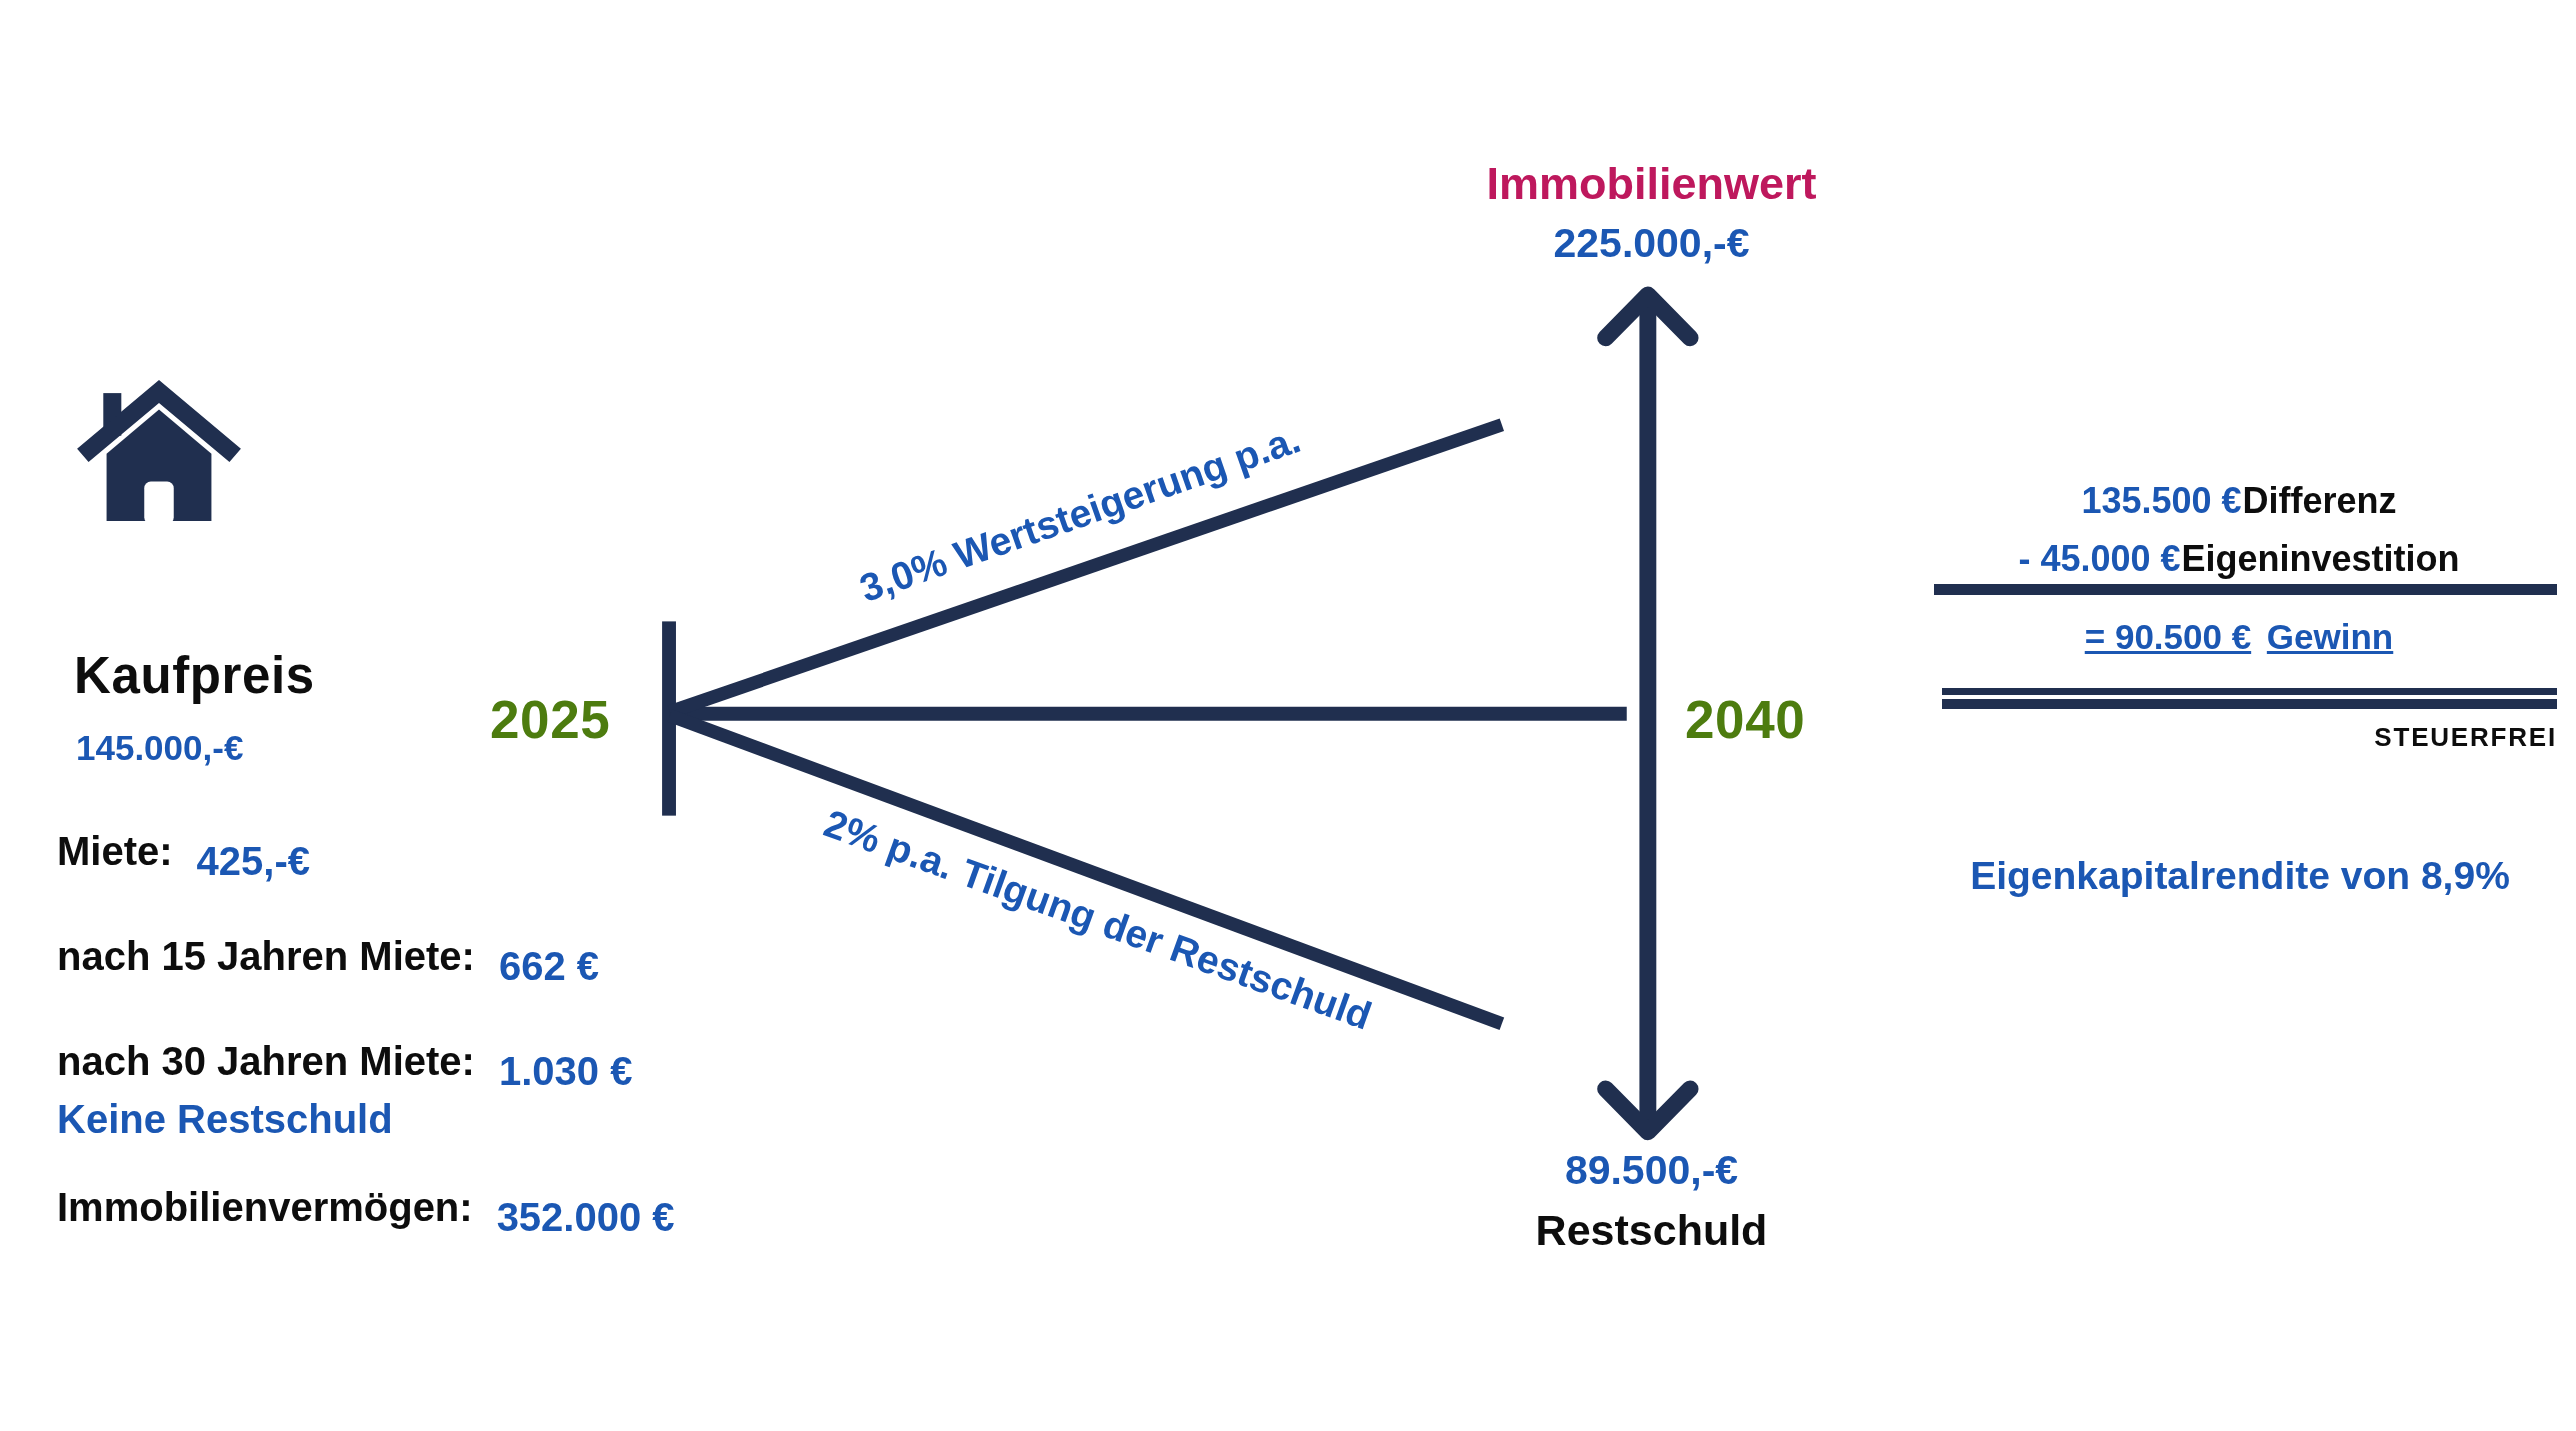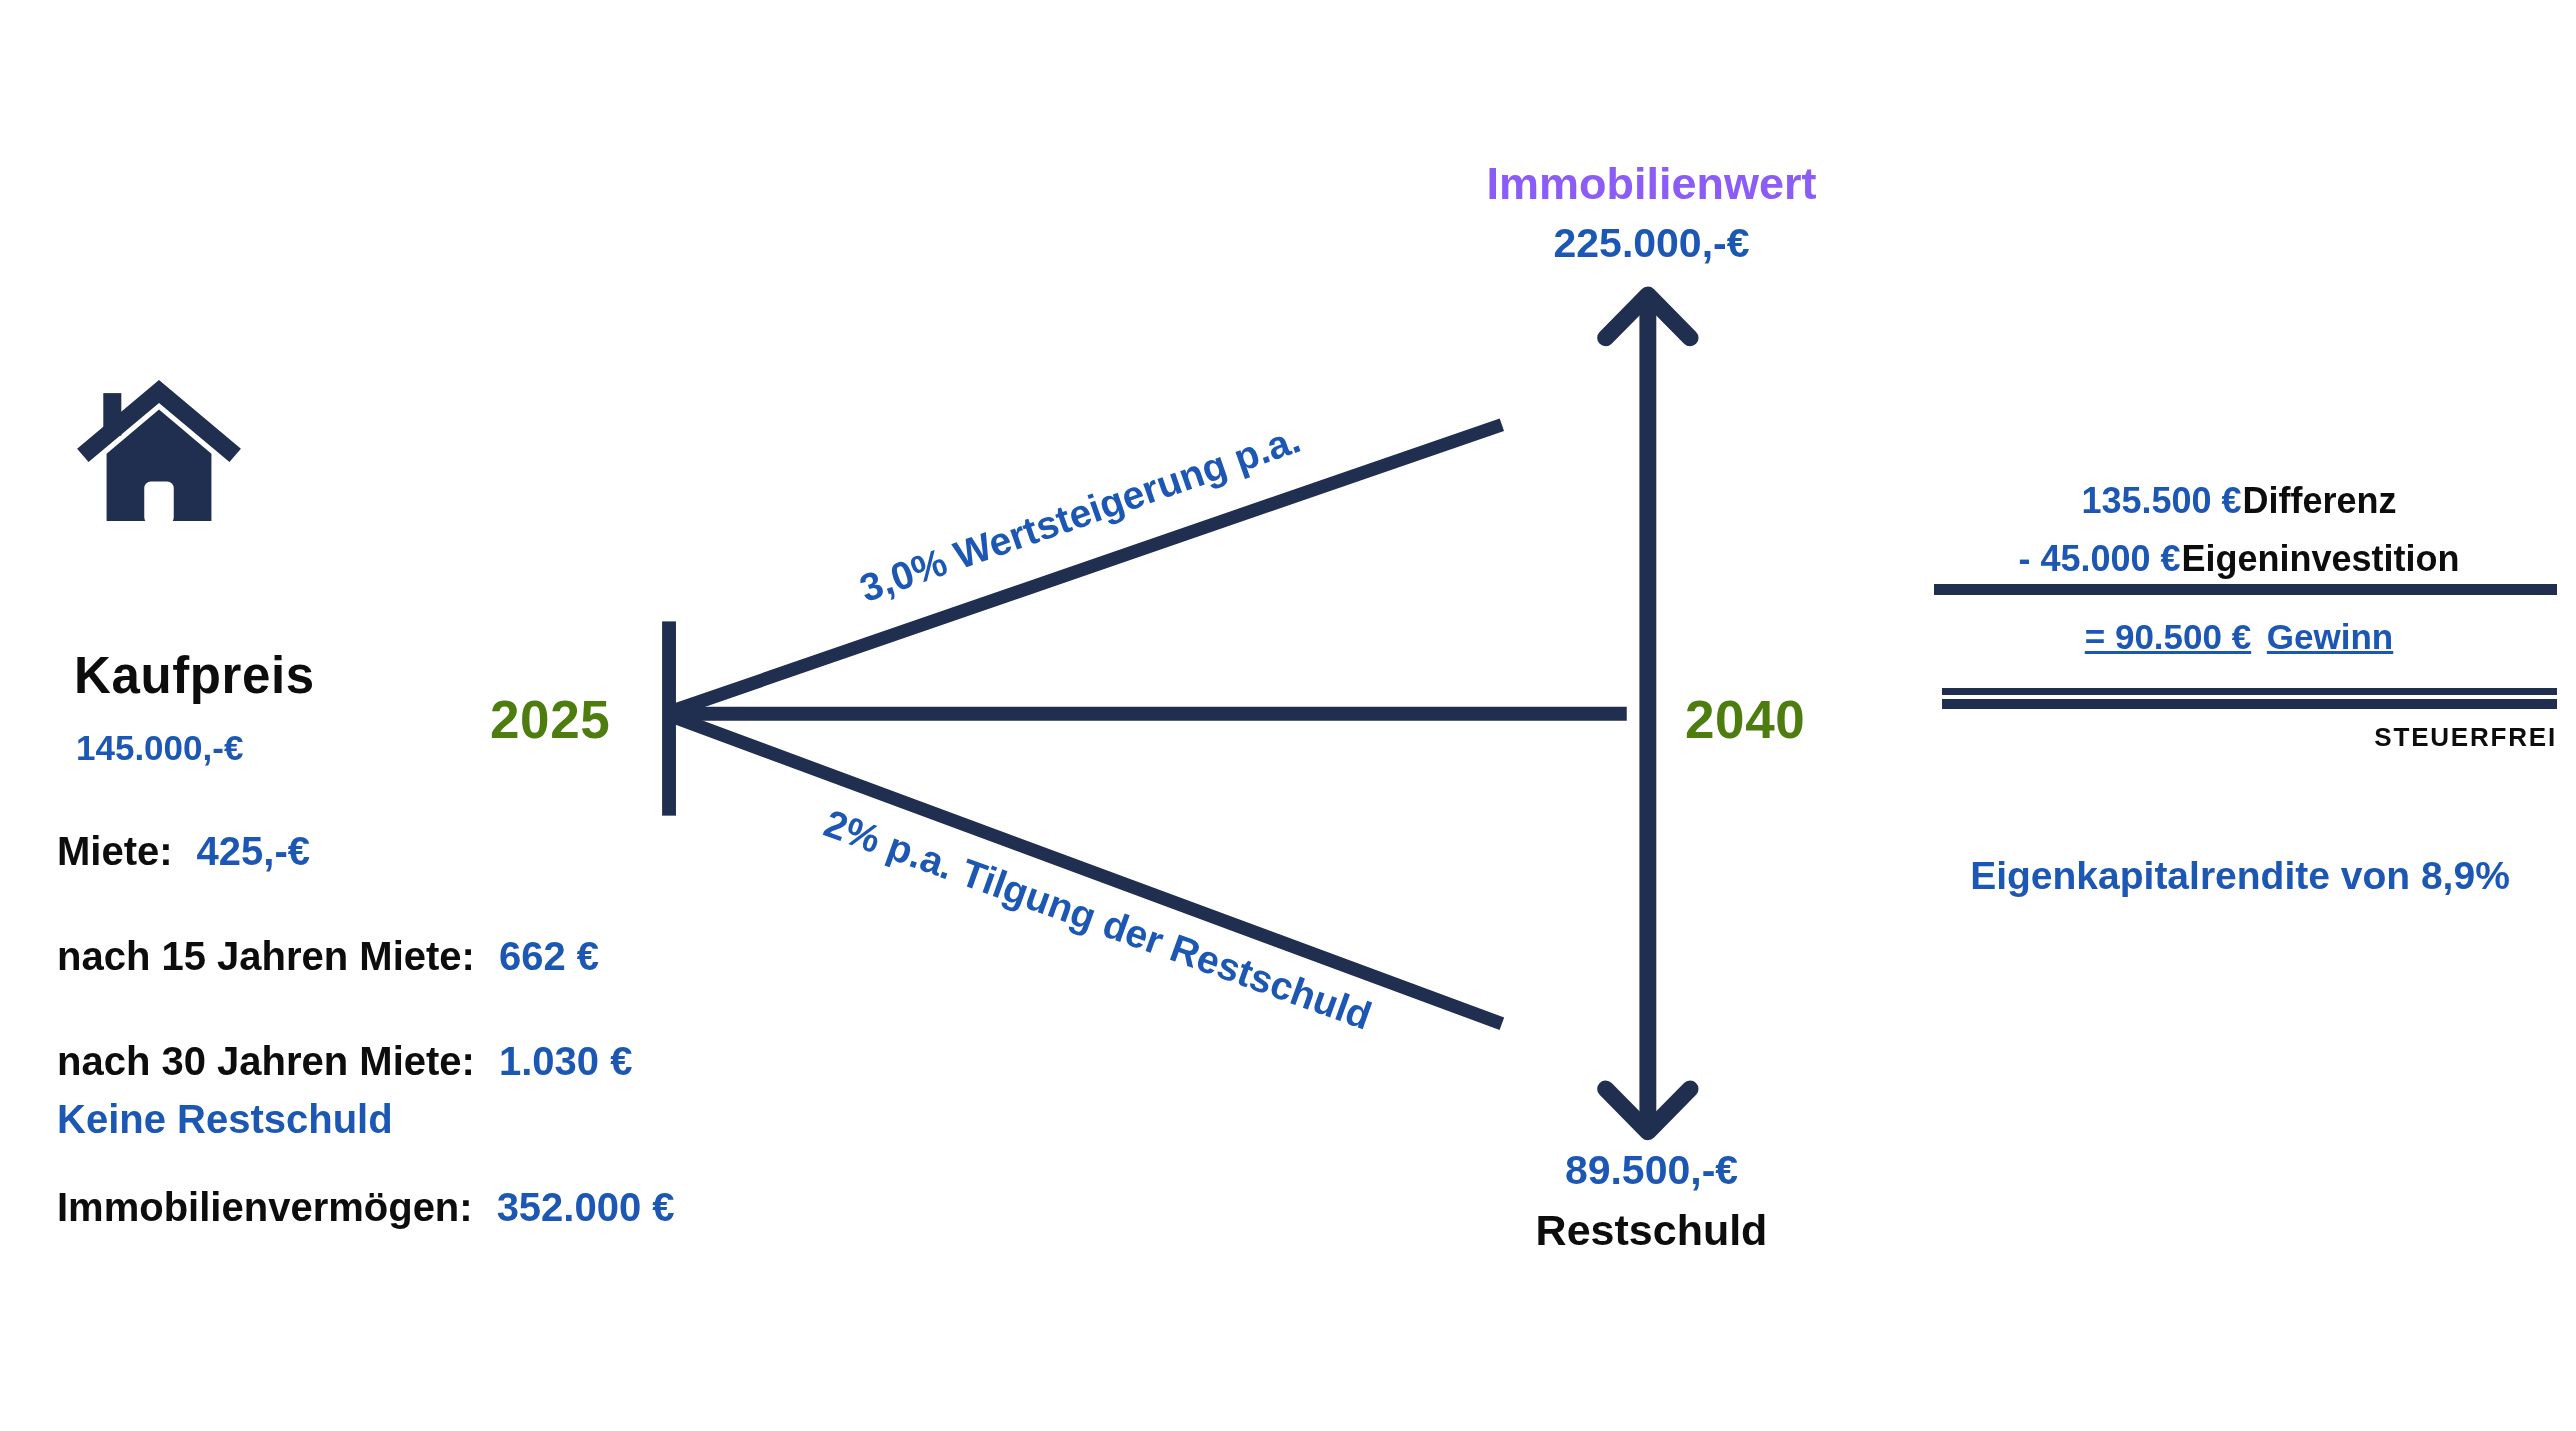"Immobilienwert" .anno-top-title { color: #8b5cf6 -> #be185d }
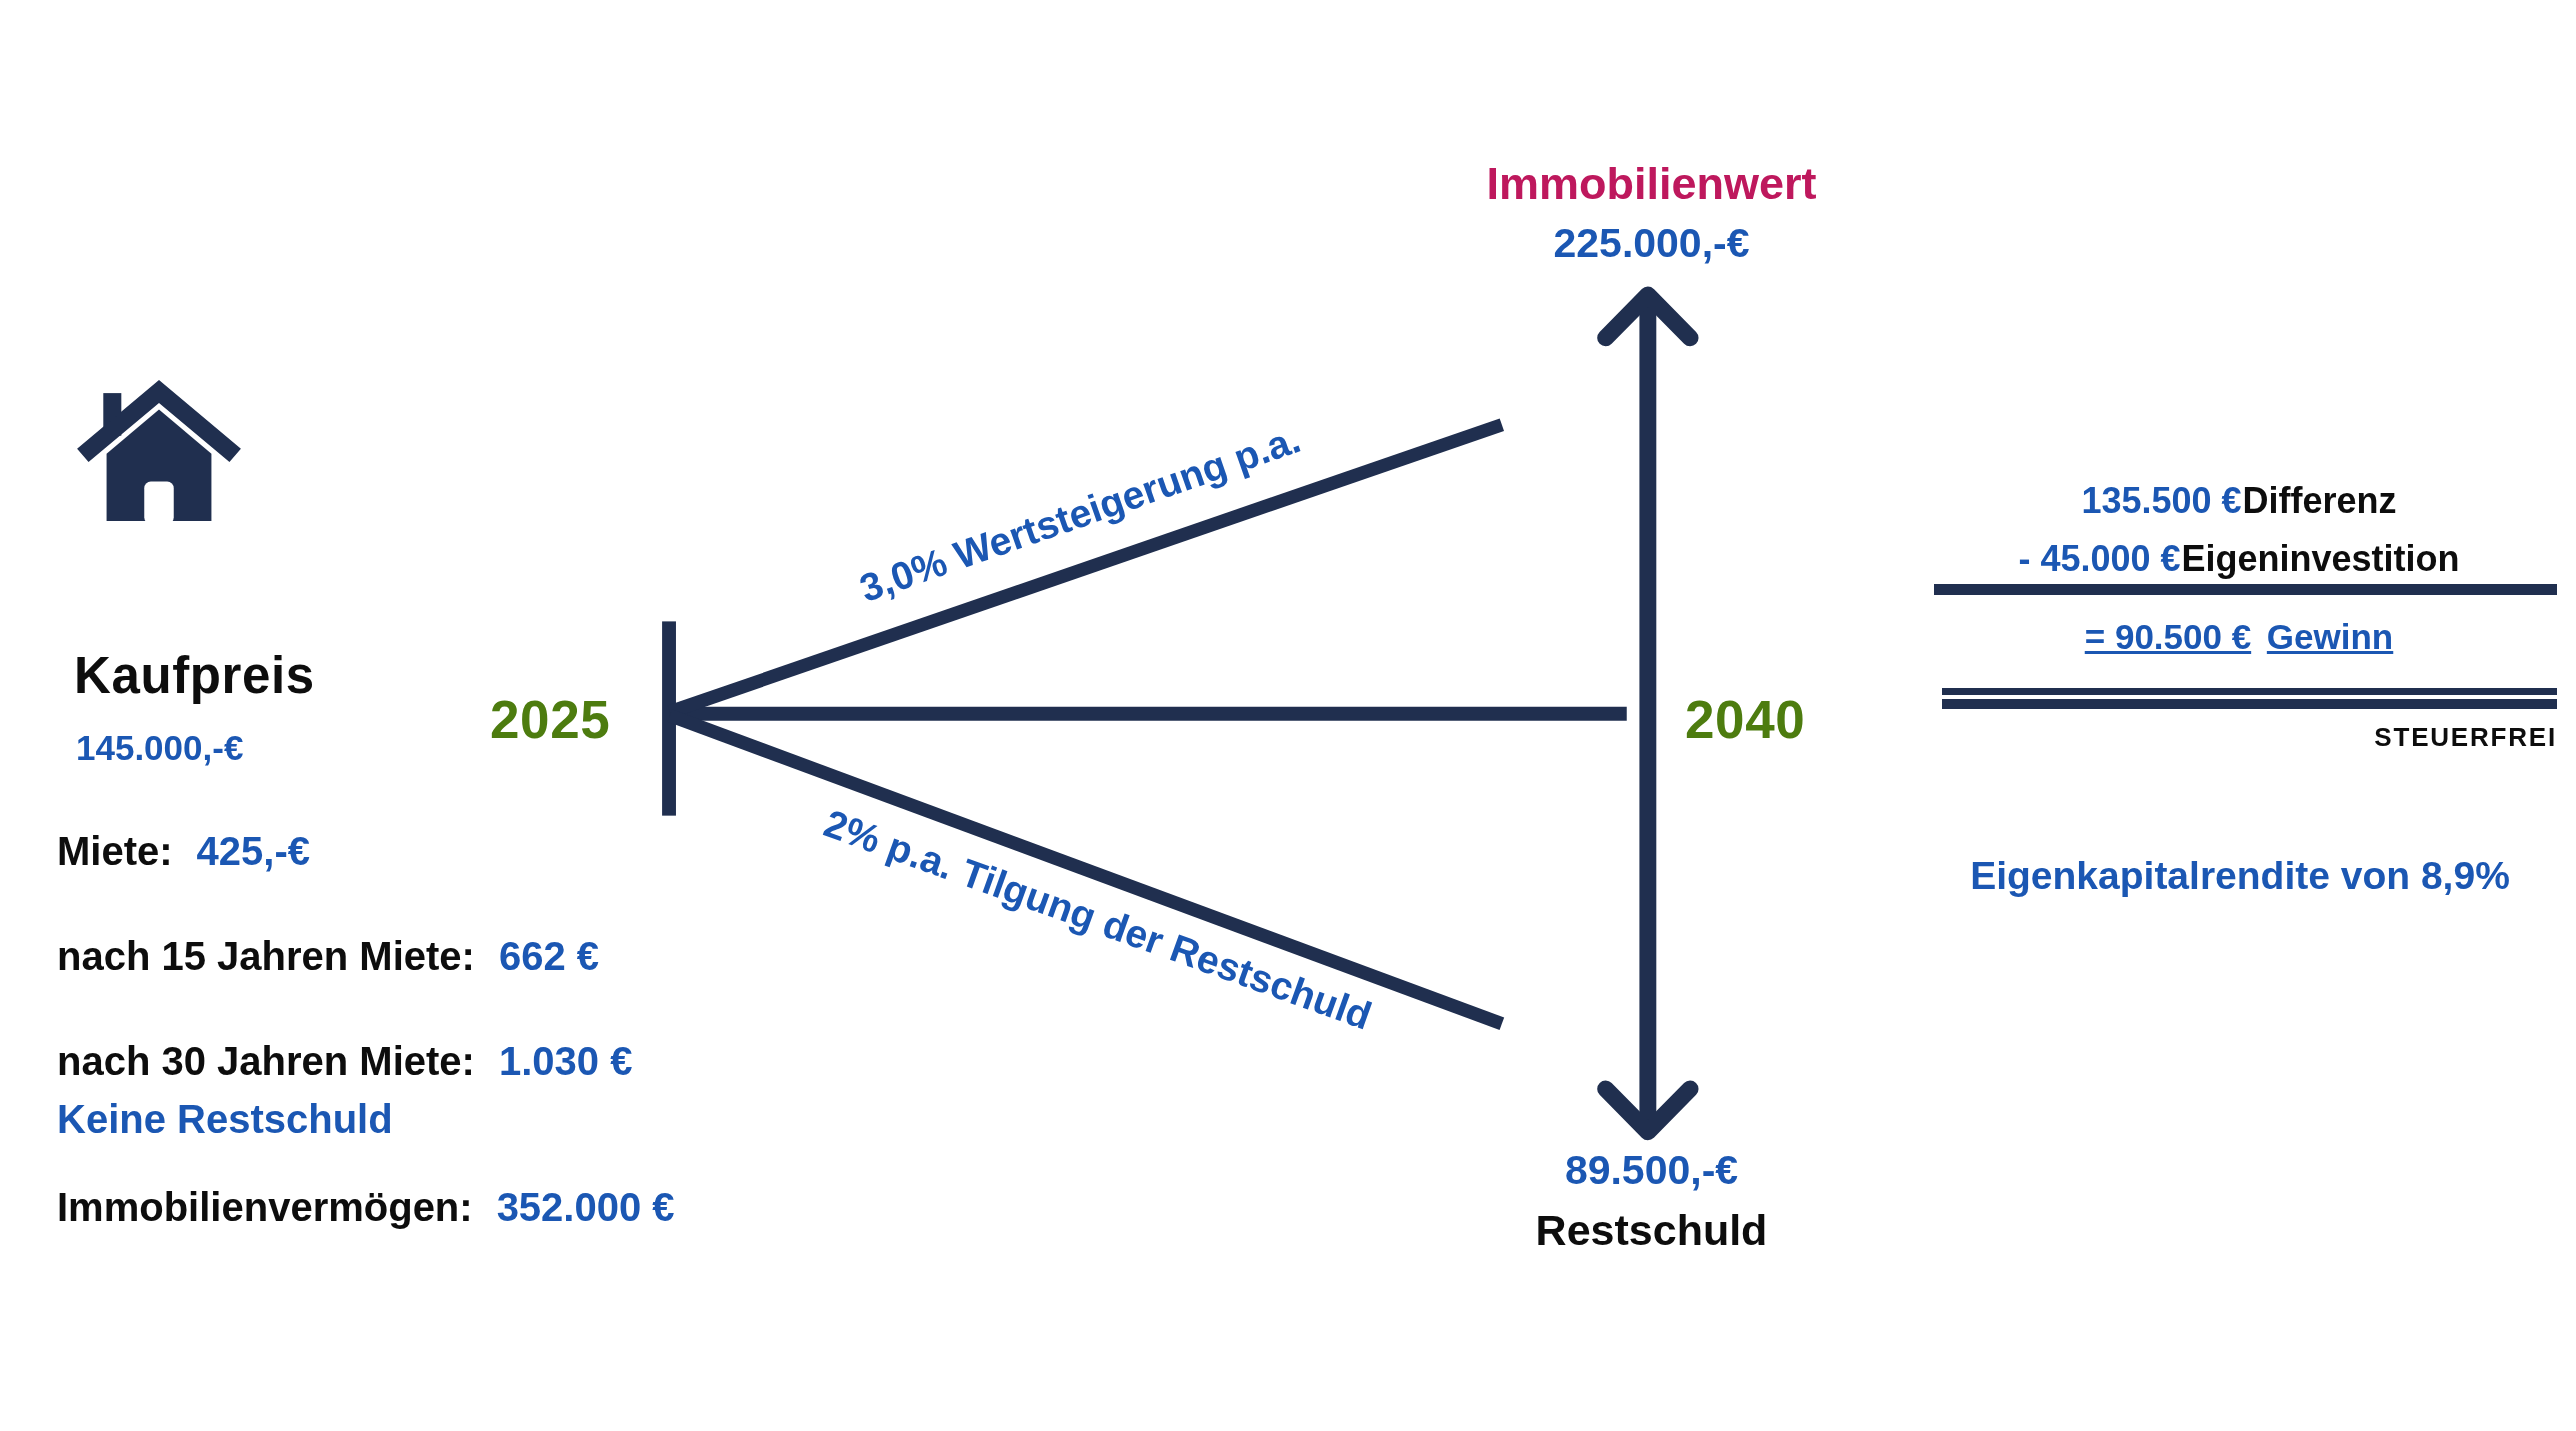"425,-€" .fact .val { margin-top: none -> 10px }
